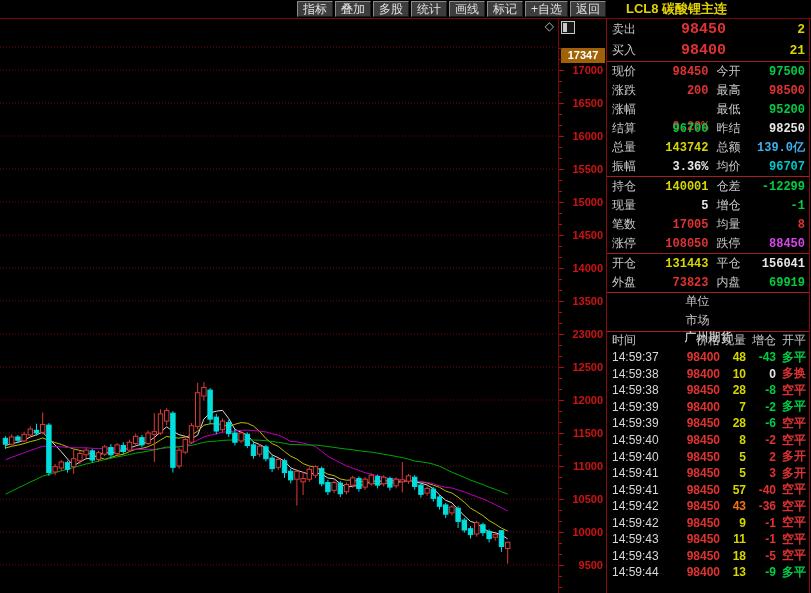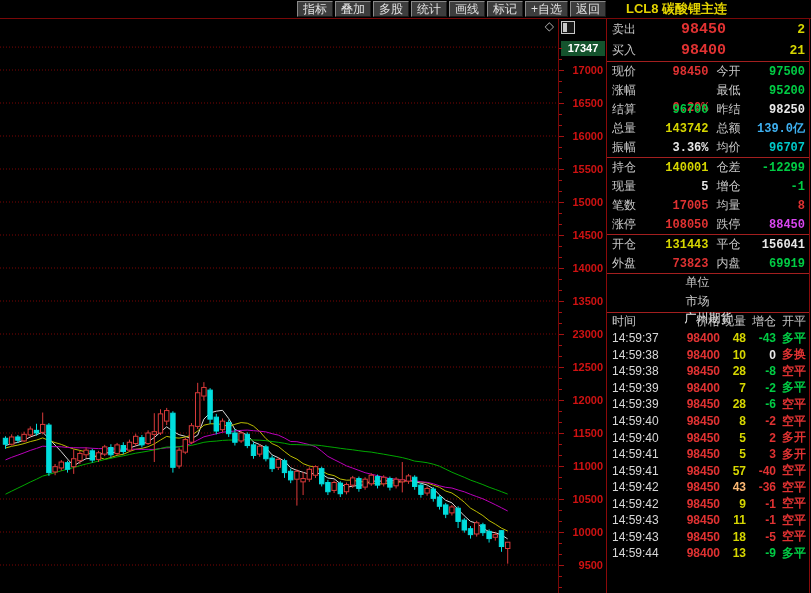"17347" div.axis-highlight { background: #14532d -> #a16207; top: 22px -> 29px }
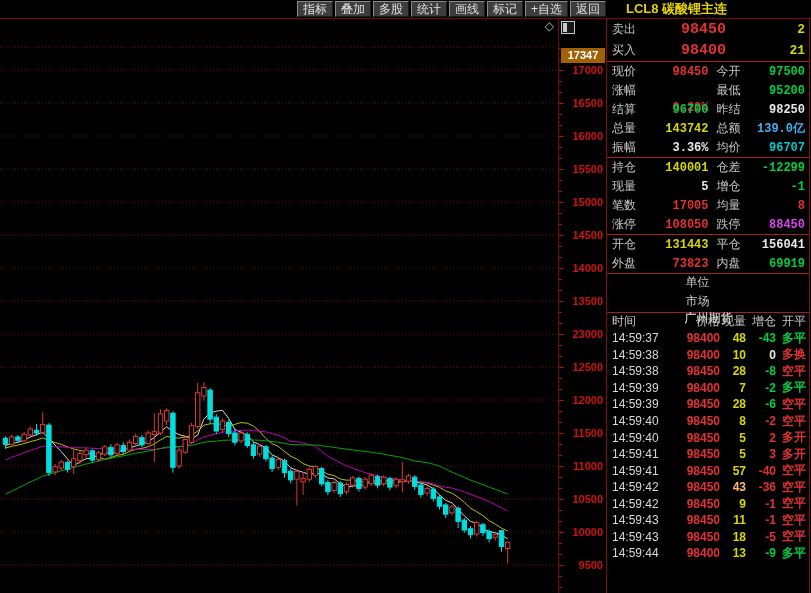"涨跌" div.q-row { html: none -> <div> <span>涨跌</span> <span>200</span> <span>最高</span> <span>98500</span> </div> }
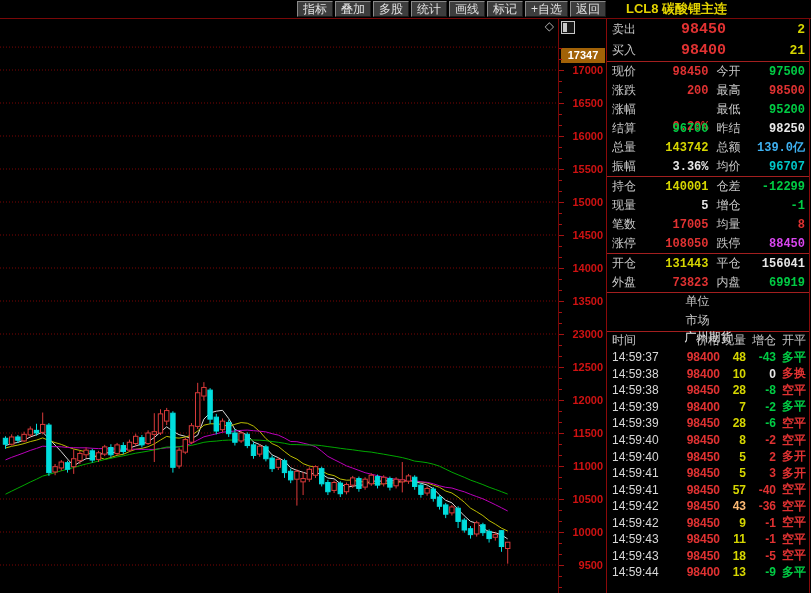"43" span.c-vol { color: #fdba74 -> #f97316 }
